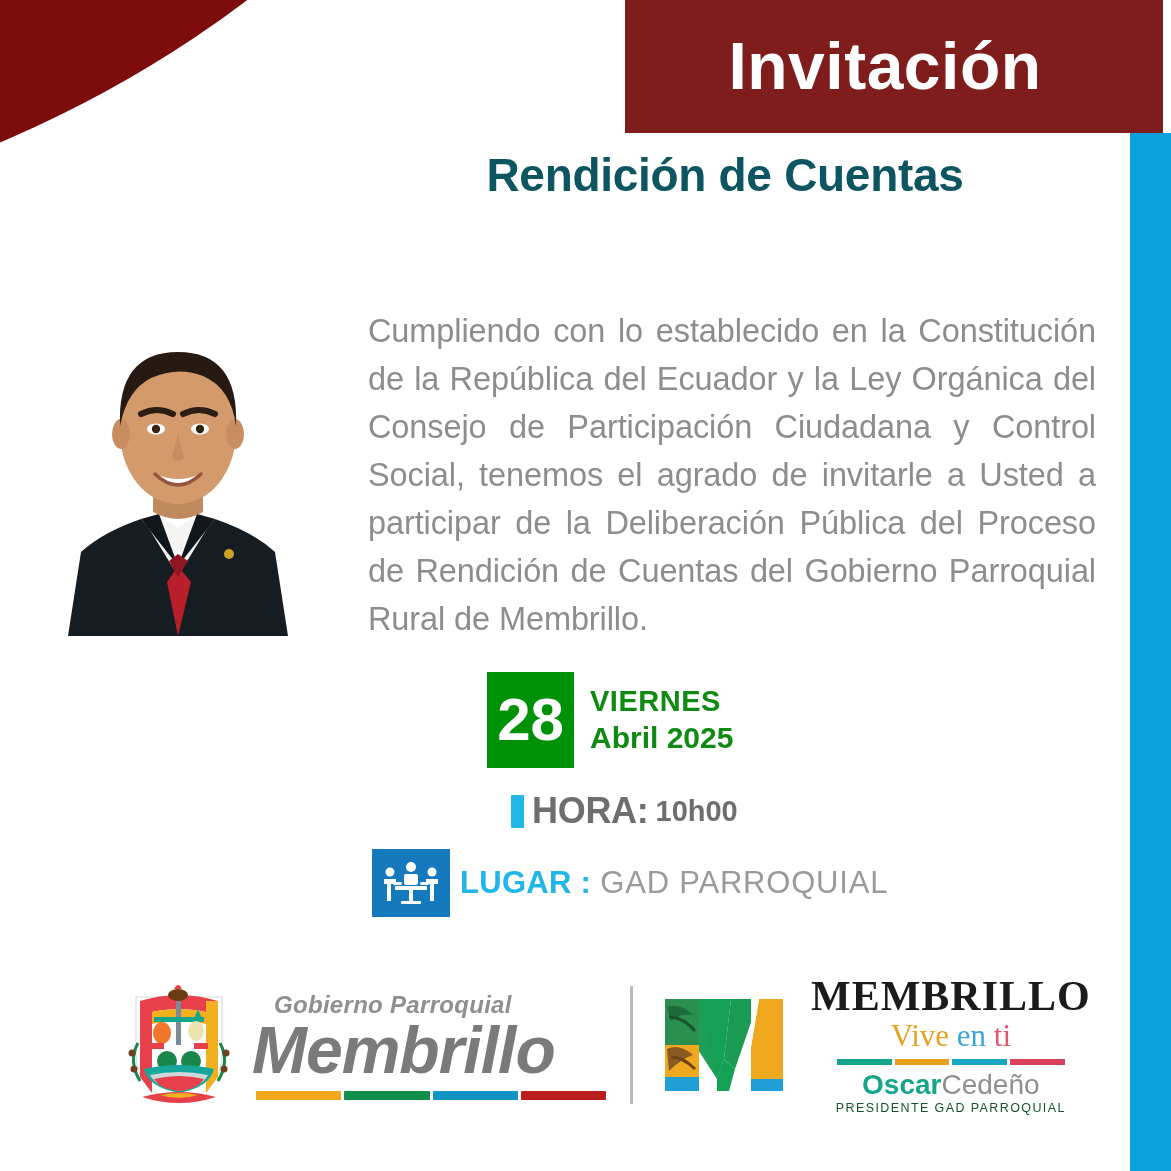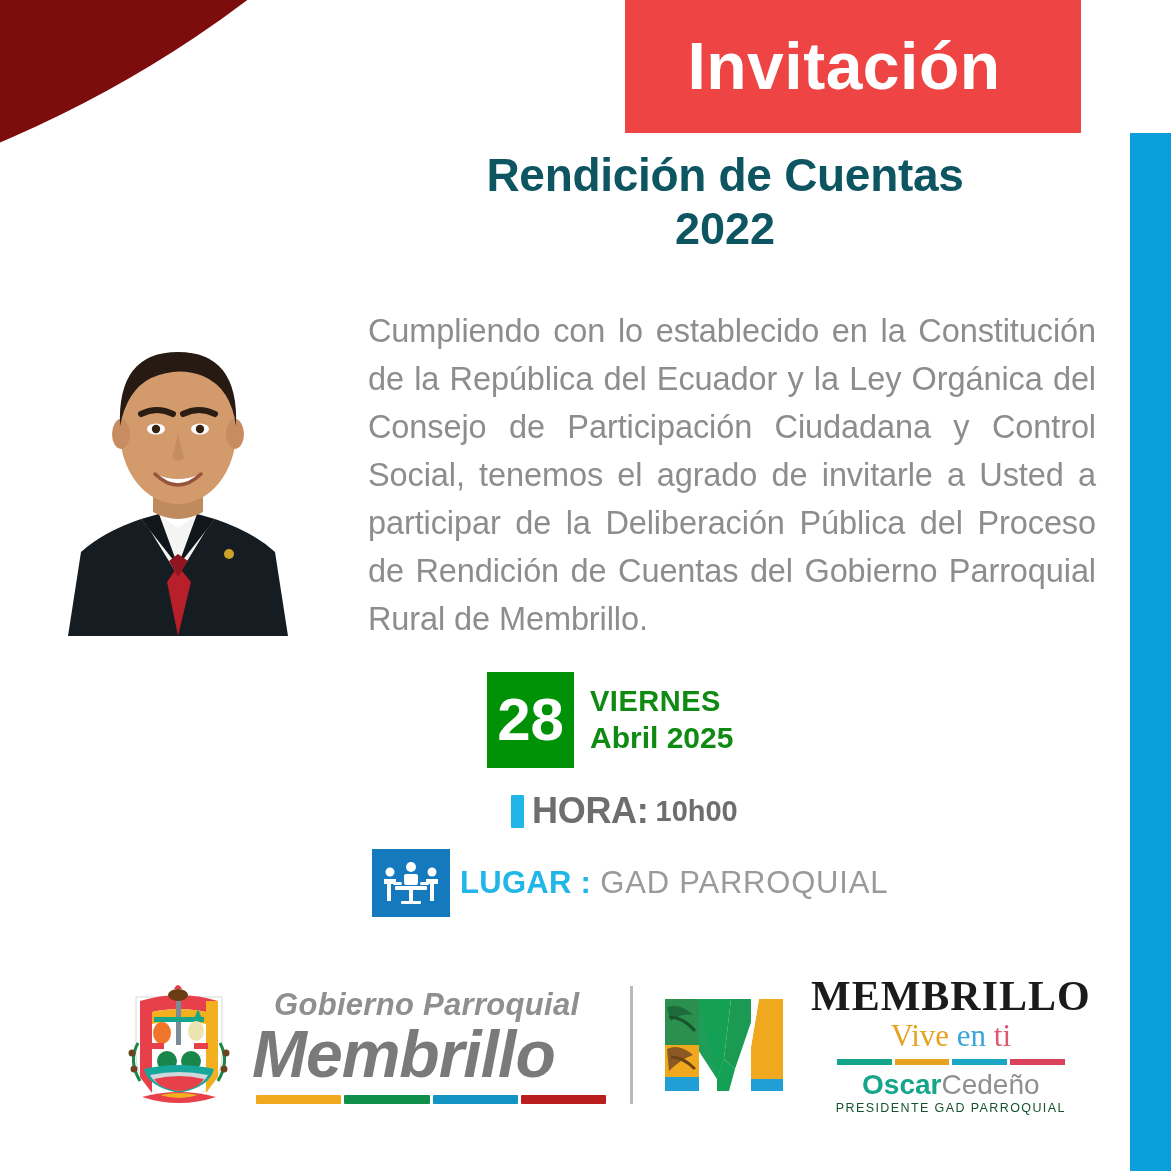"Invitación" .banner-green { background: #ef4444 -> #7f1d1d; width: 456px -> 538px }
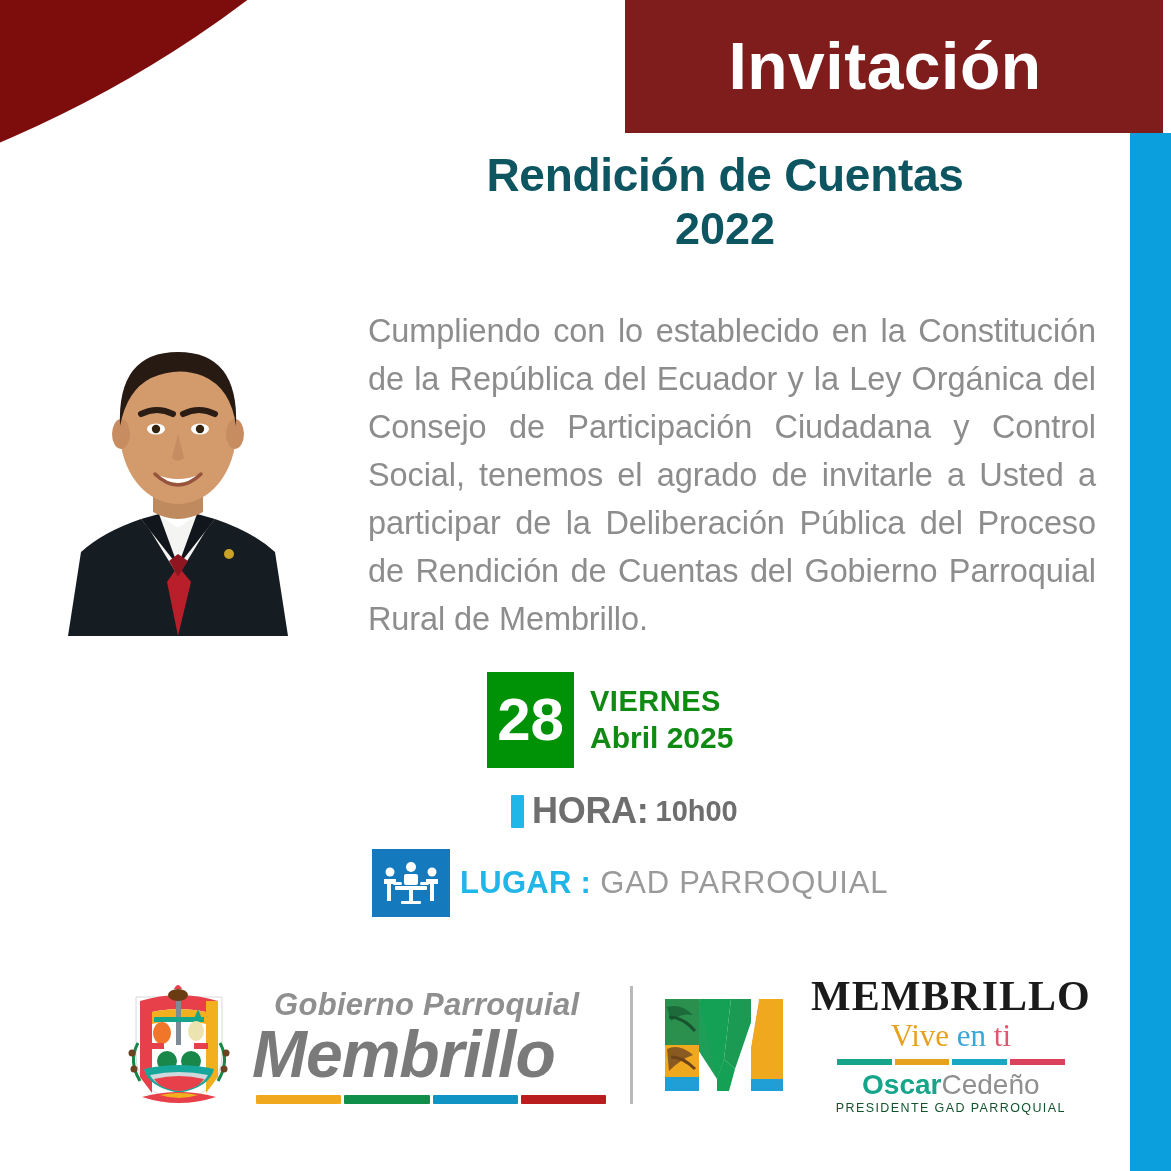"2022" span.h-line2 { html: <span>2022</span> -> none }
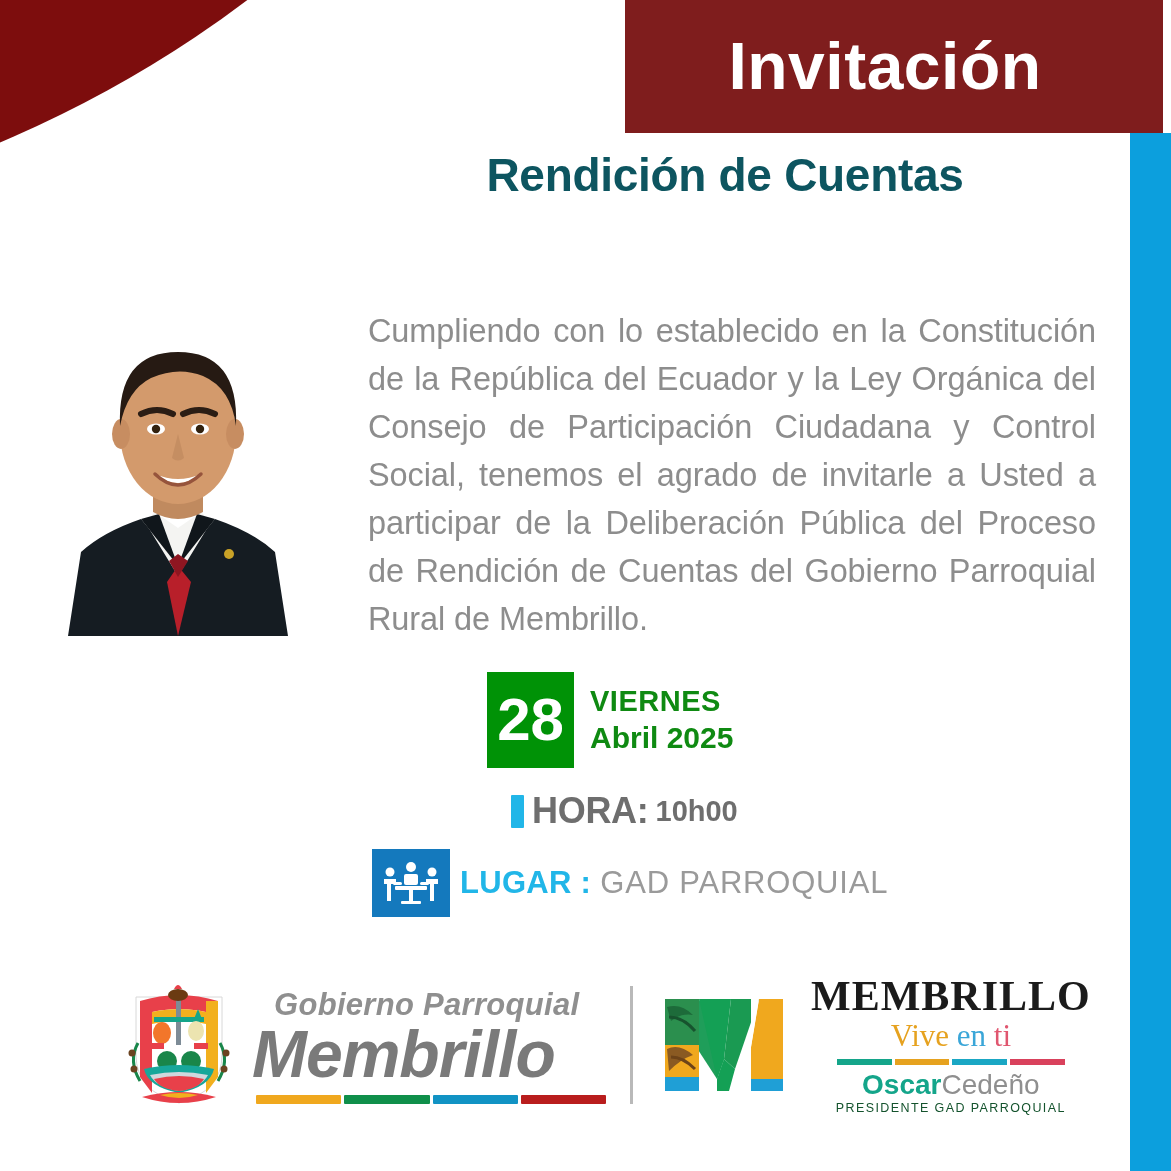"Gobierno Parroquial" .gob-sub { font-size: 31px -> 24px }
